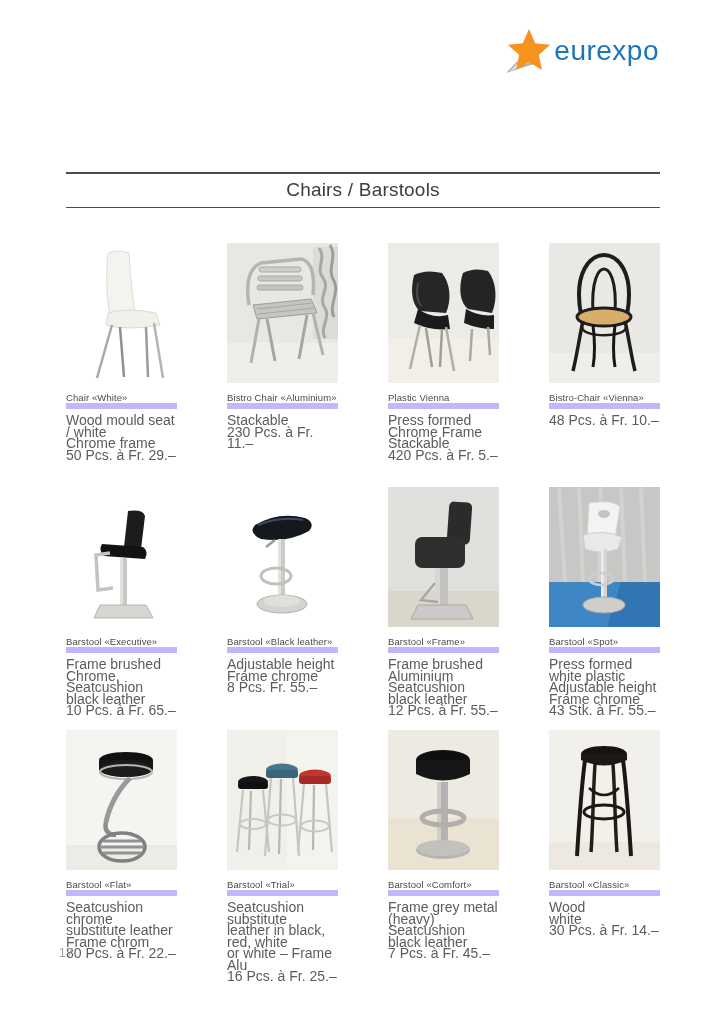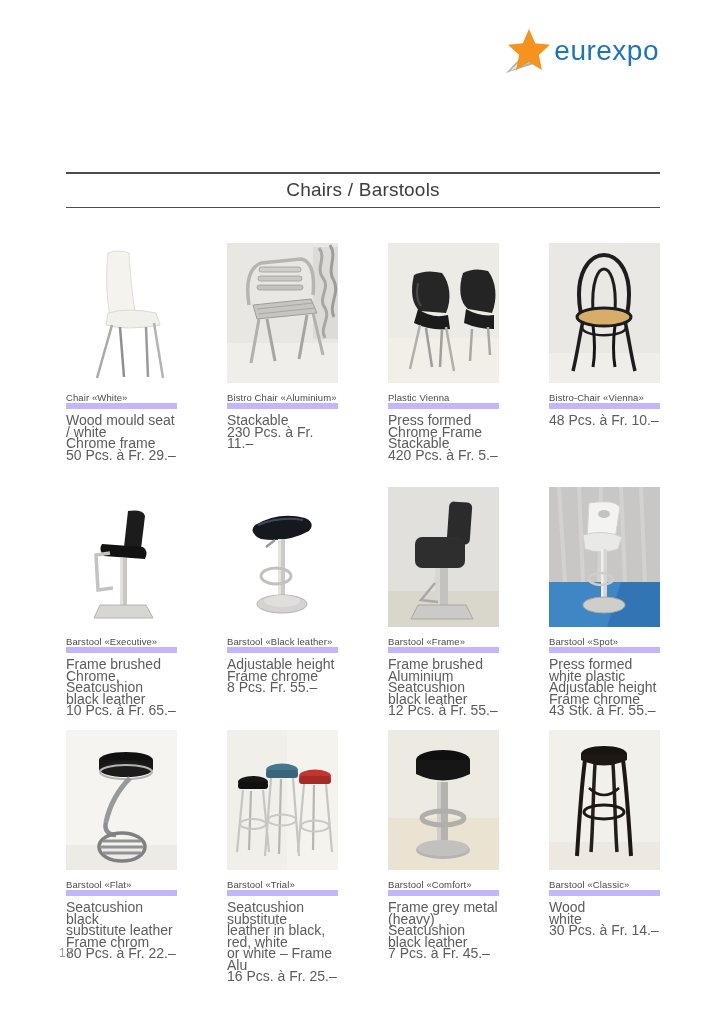"Seatcushion black" div.pline { text: black -> chrome }
